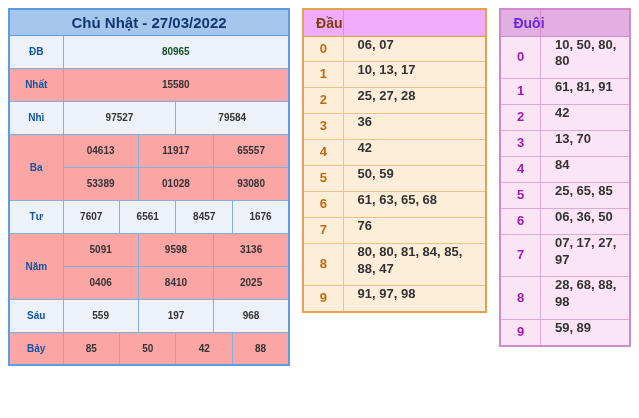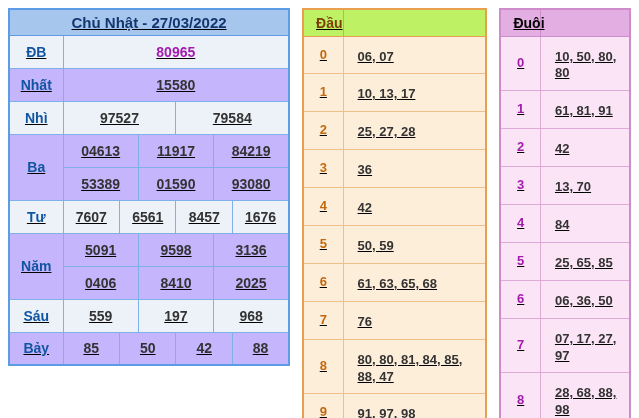"Chủ Nhật - 27/03/2022" table { text-decoration: underline -> none }
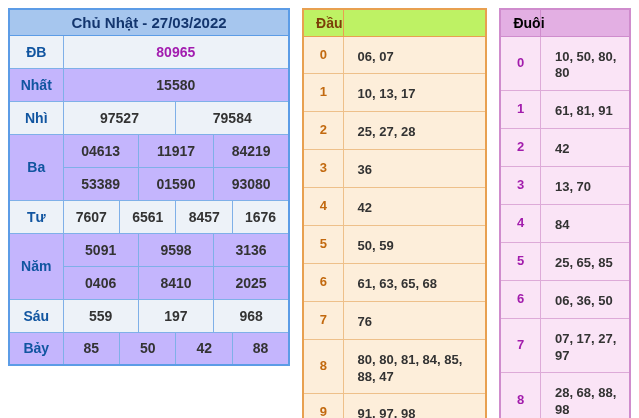"Đầu" .dau th { background: #bef264 -> #f0abfc }
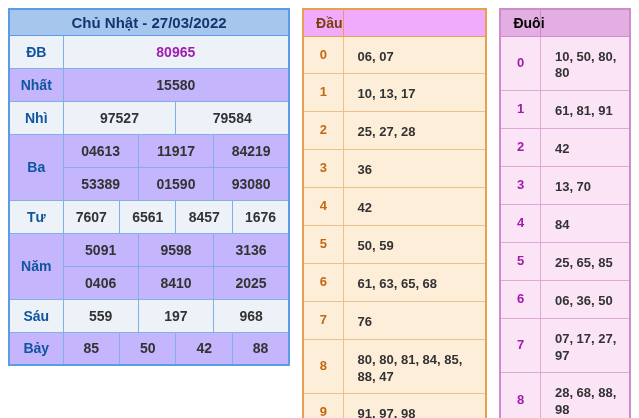"Đuôi" .duoi th { color: #000000 -> #6d28d9 }
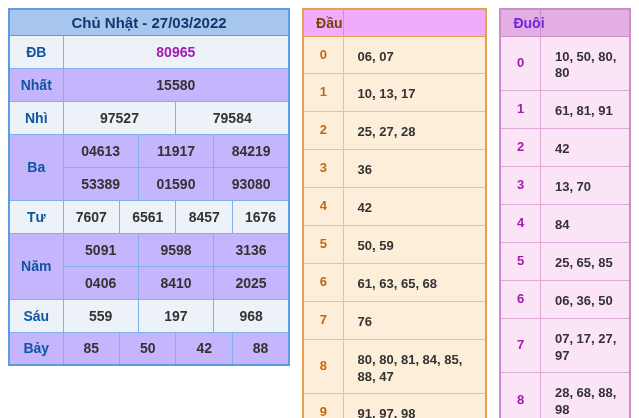"ĐB" .results td { font-size: 14px -> 10px }
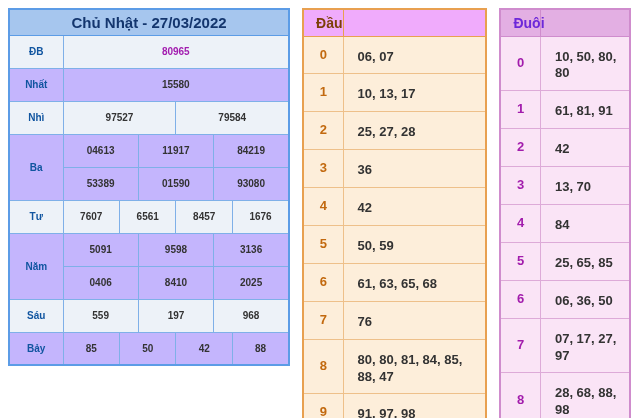"80965" .results td.db-value { color: #a21caf -> #14532d }
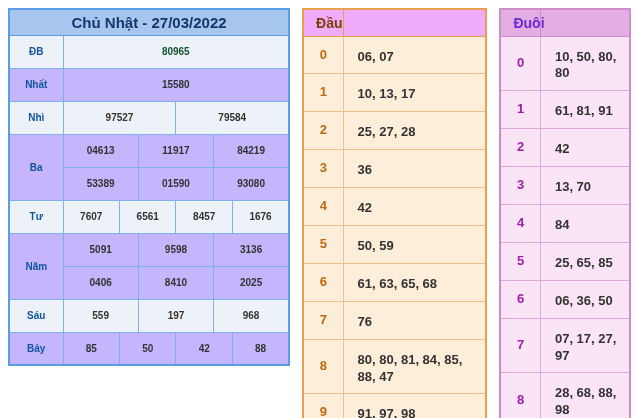"06, 07" .digit-table td.vals { padding: 12px 8px 8px 14px -> 0 8px 8px 14px }
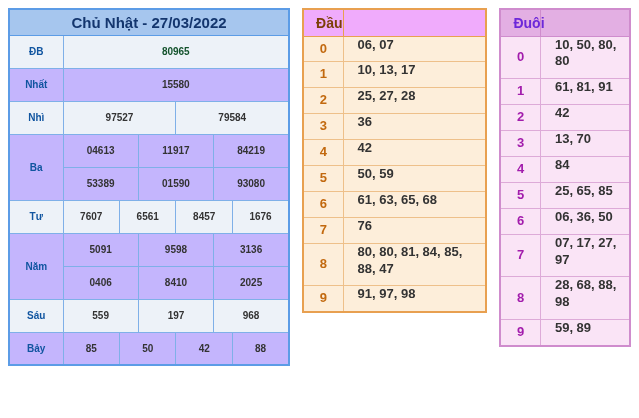"Nhất" .results tr.stripe-b td { background: #c4b5fd -> #fca5a5 }
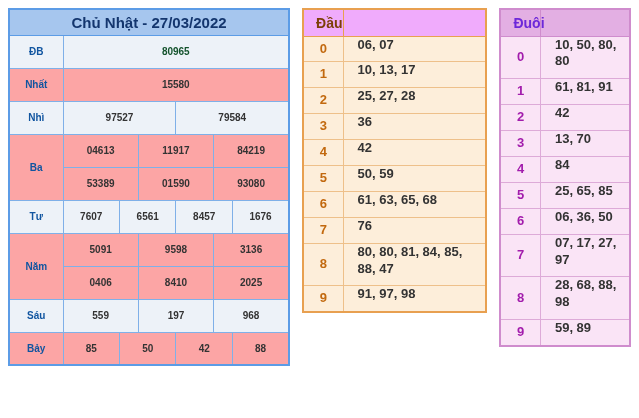"84219" td { text: 84219 -> 65557 }
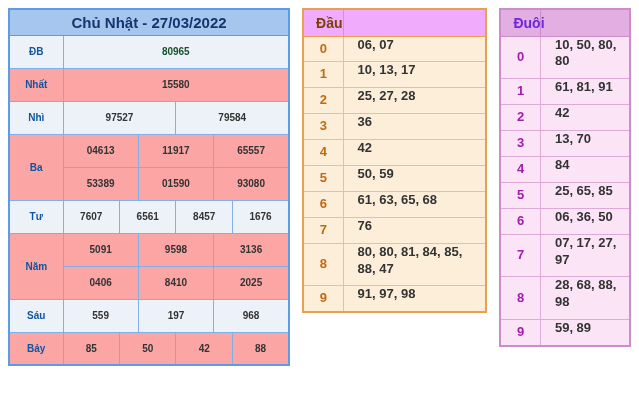"01590" td { text: 01590 -> 01028 }
